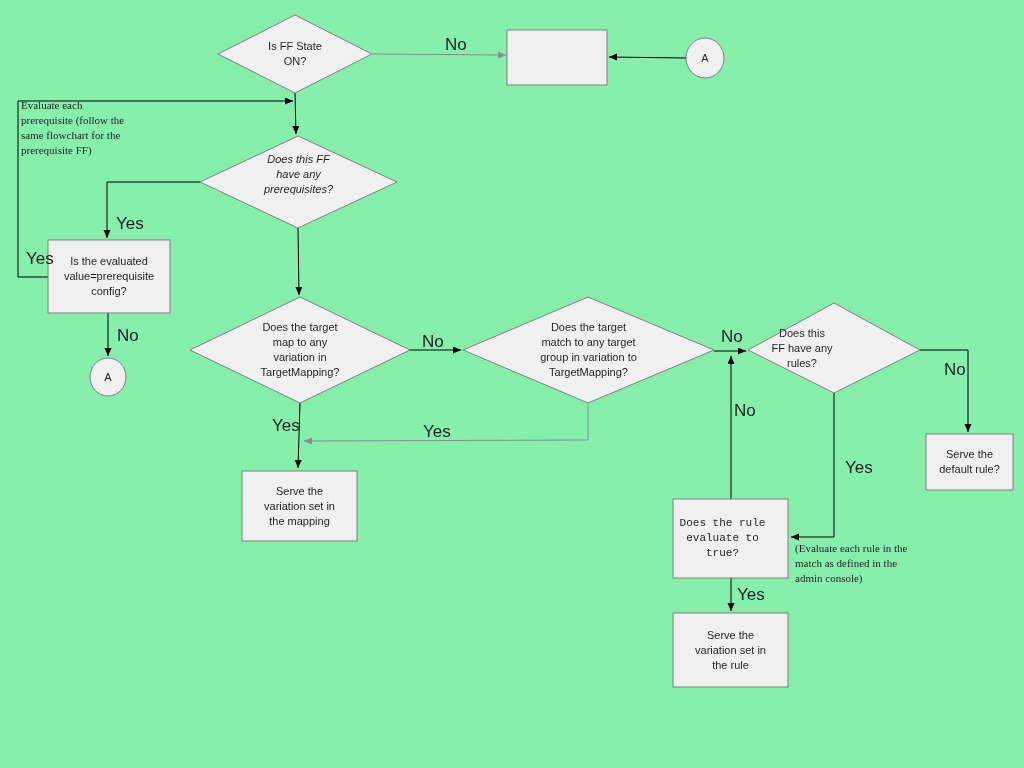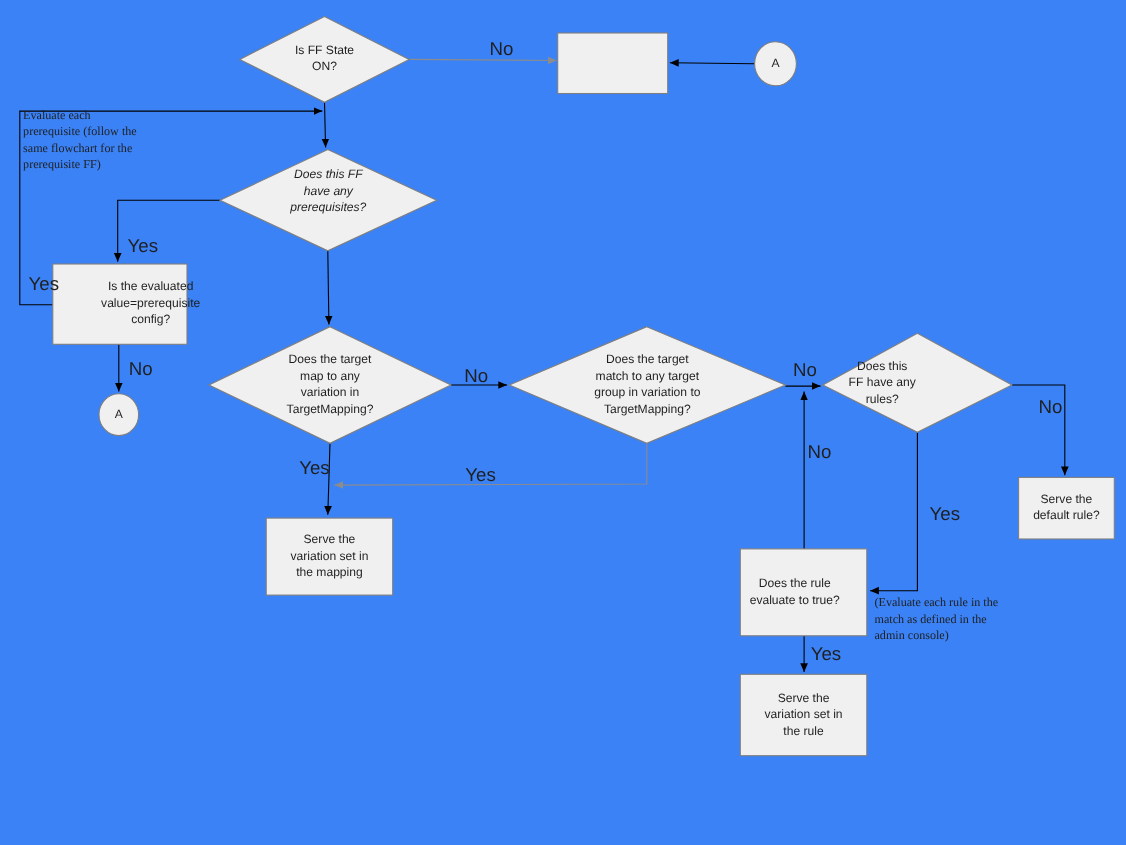"Is FF State" .stage { background: #3b82f6 -> #86efac }
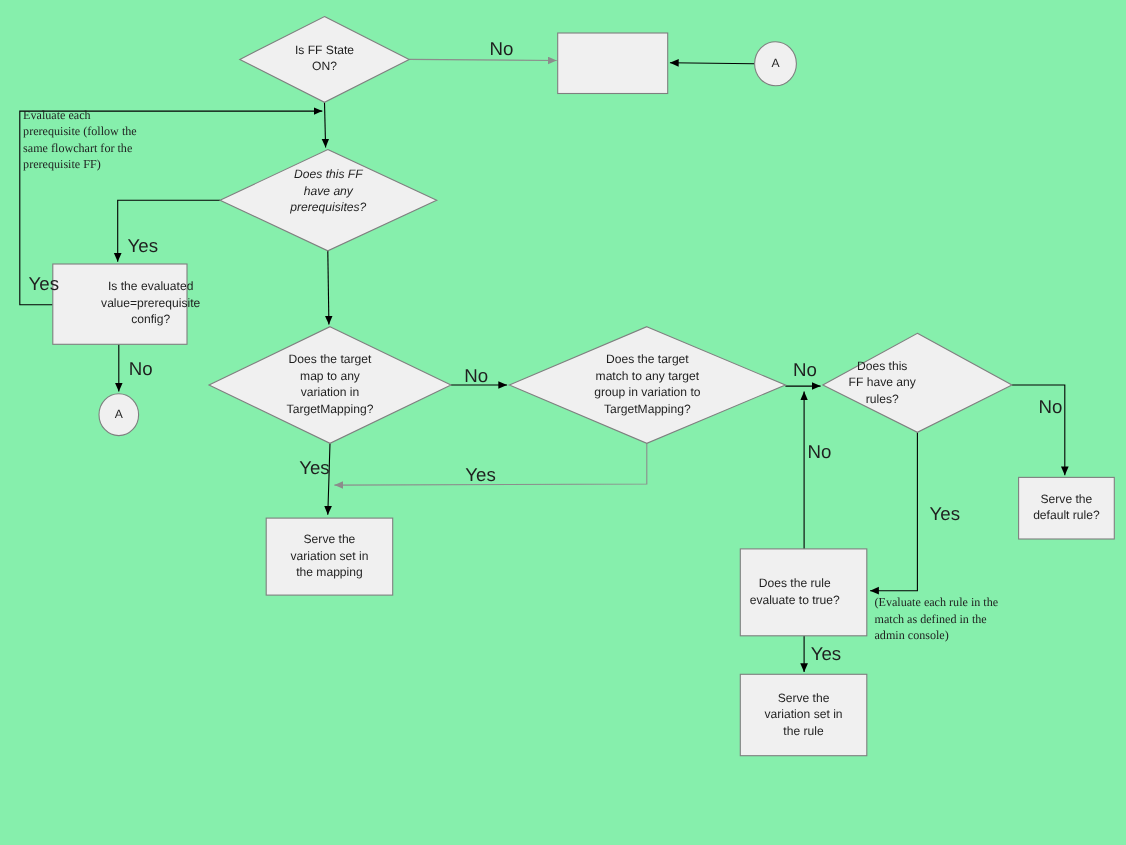"Is the evaluated" div.node { padding-left: 28px -> none }
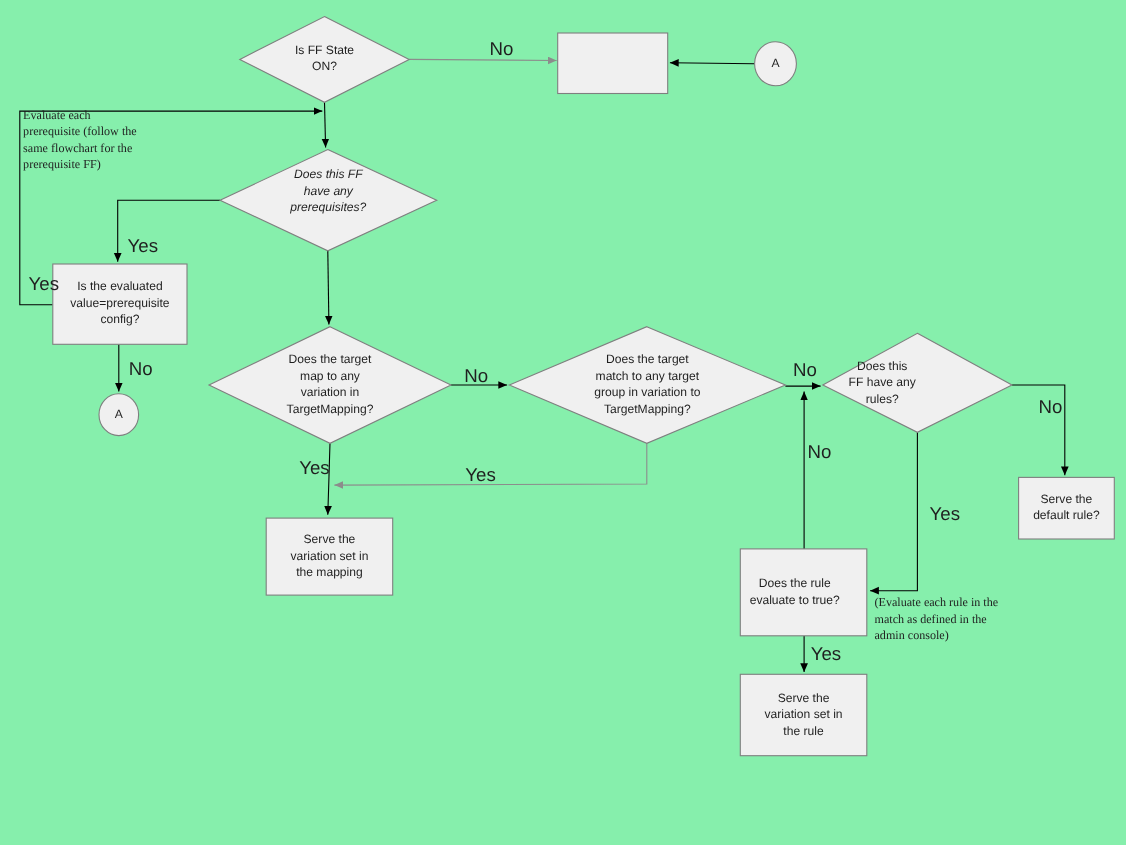"Does the rule" div.node { font-family: none -> Liberation Mono, monospace }
